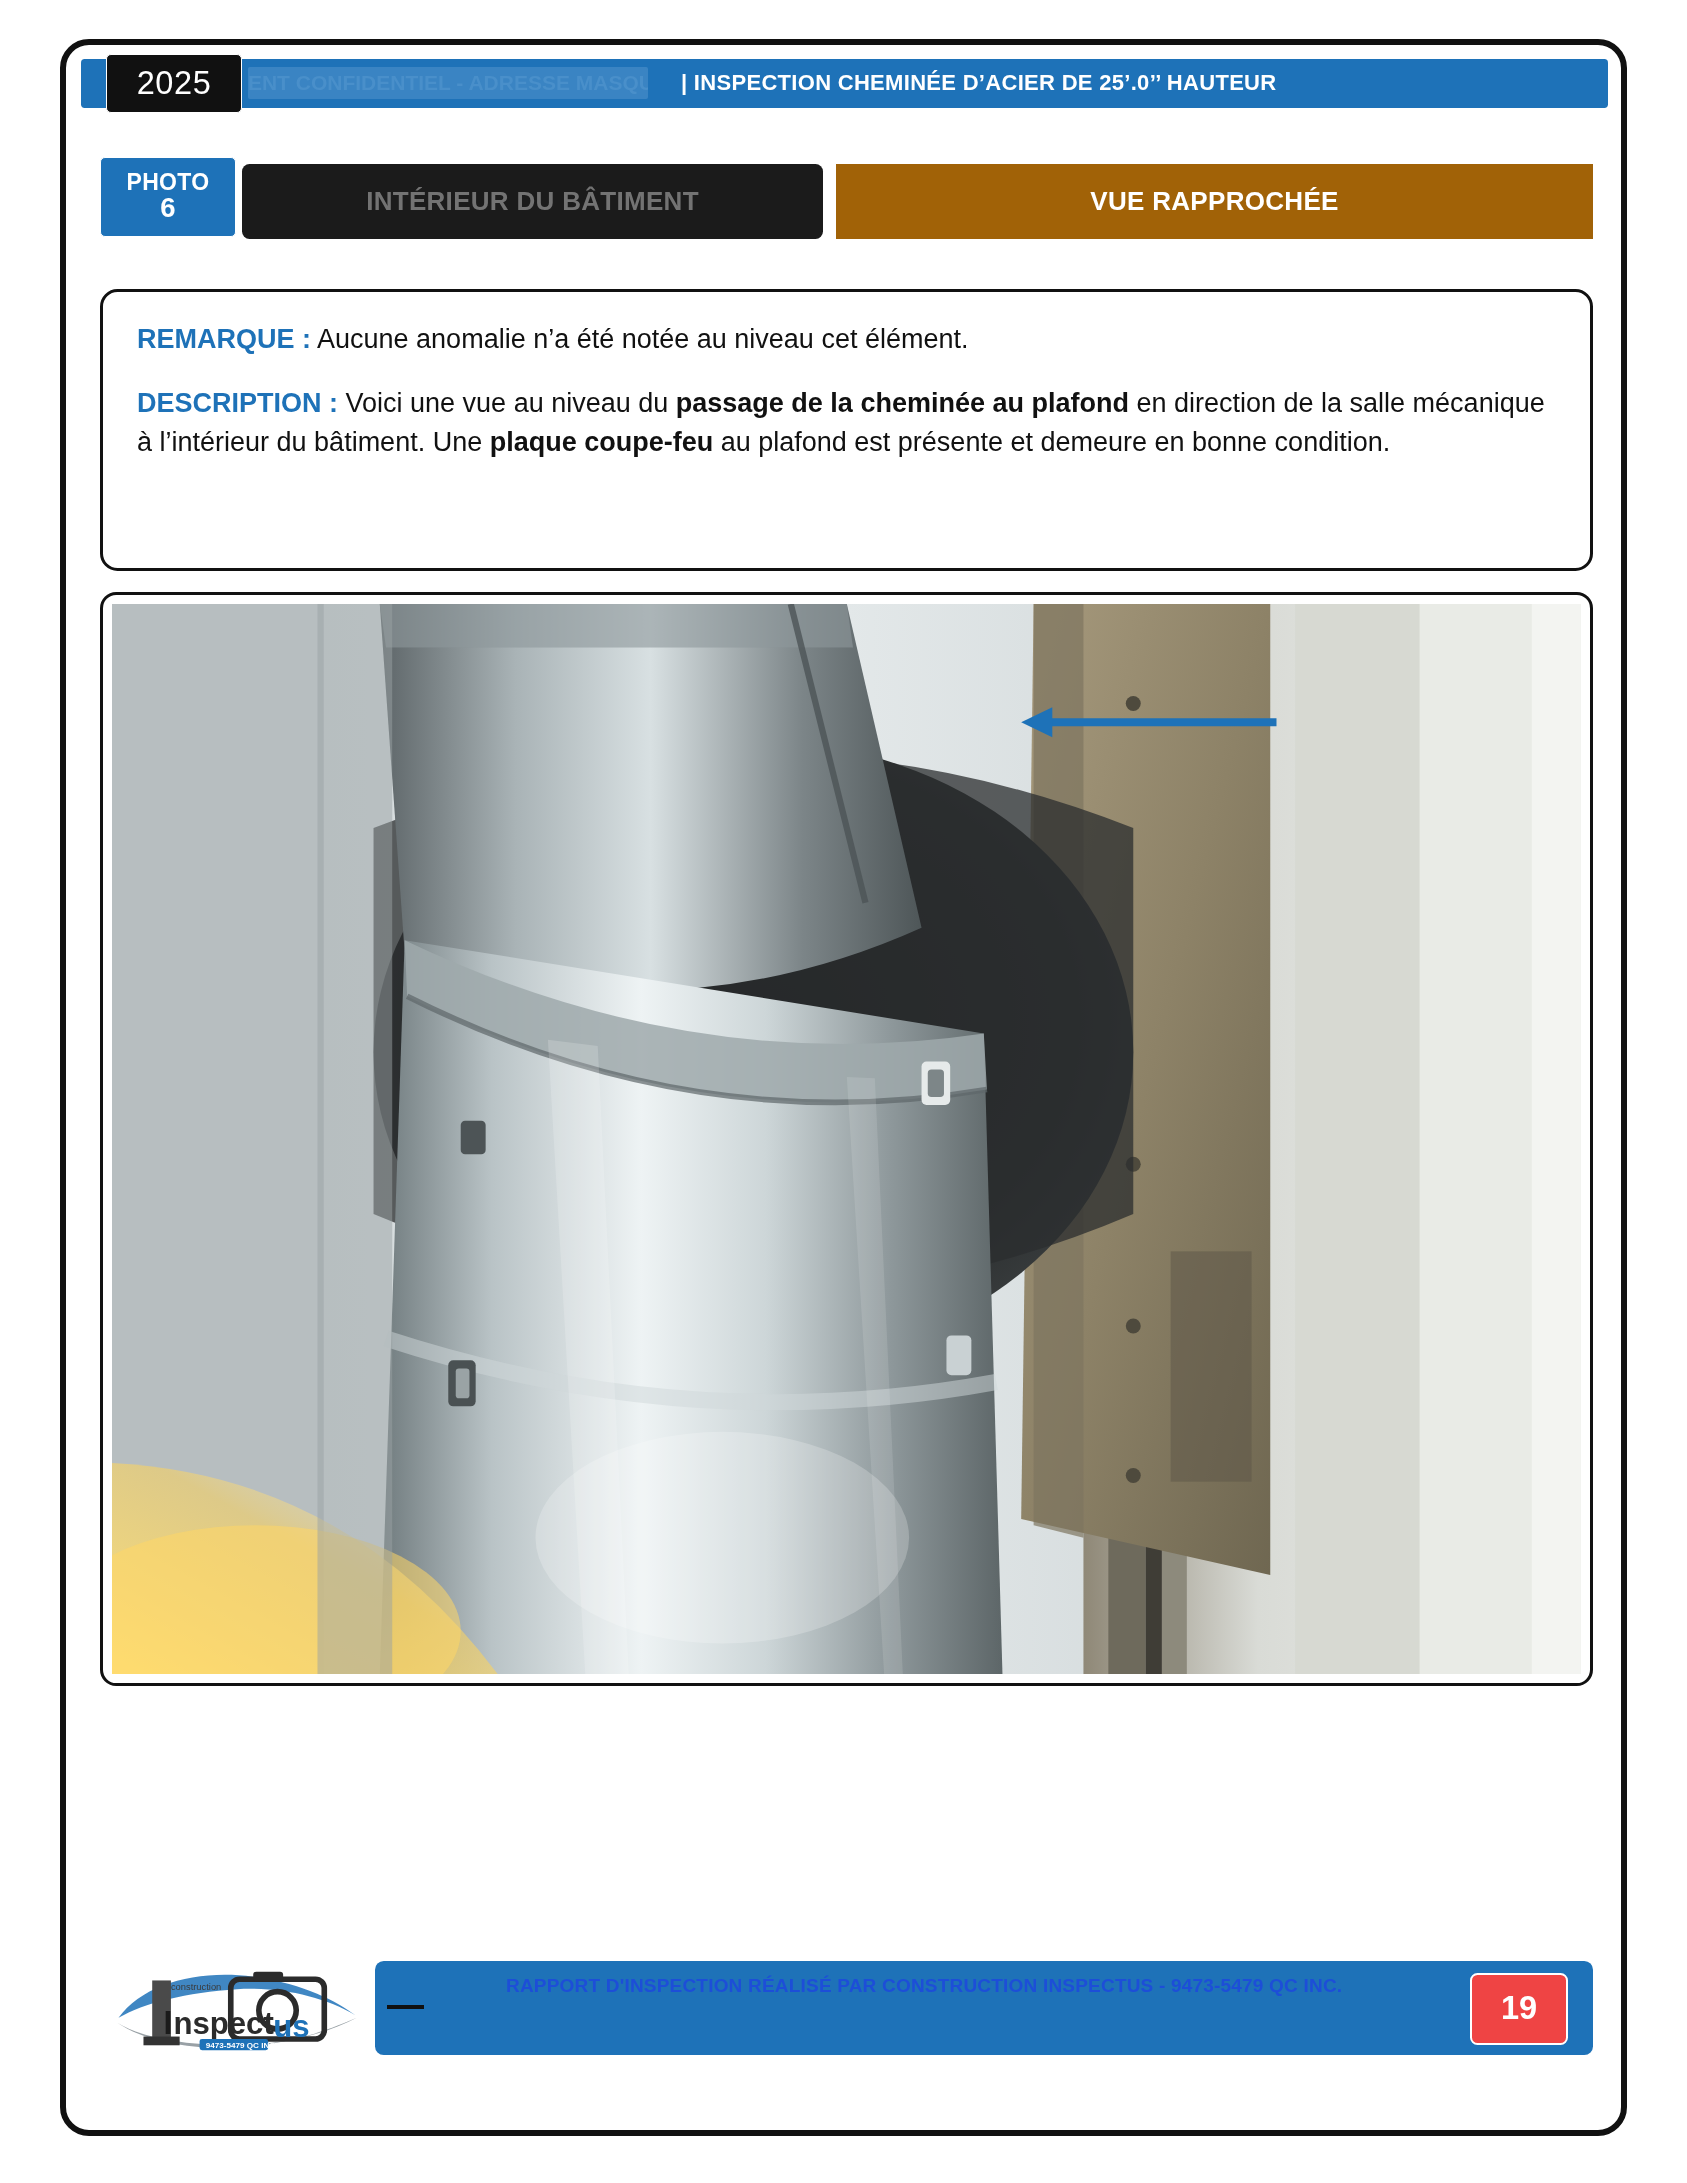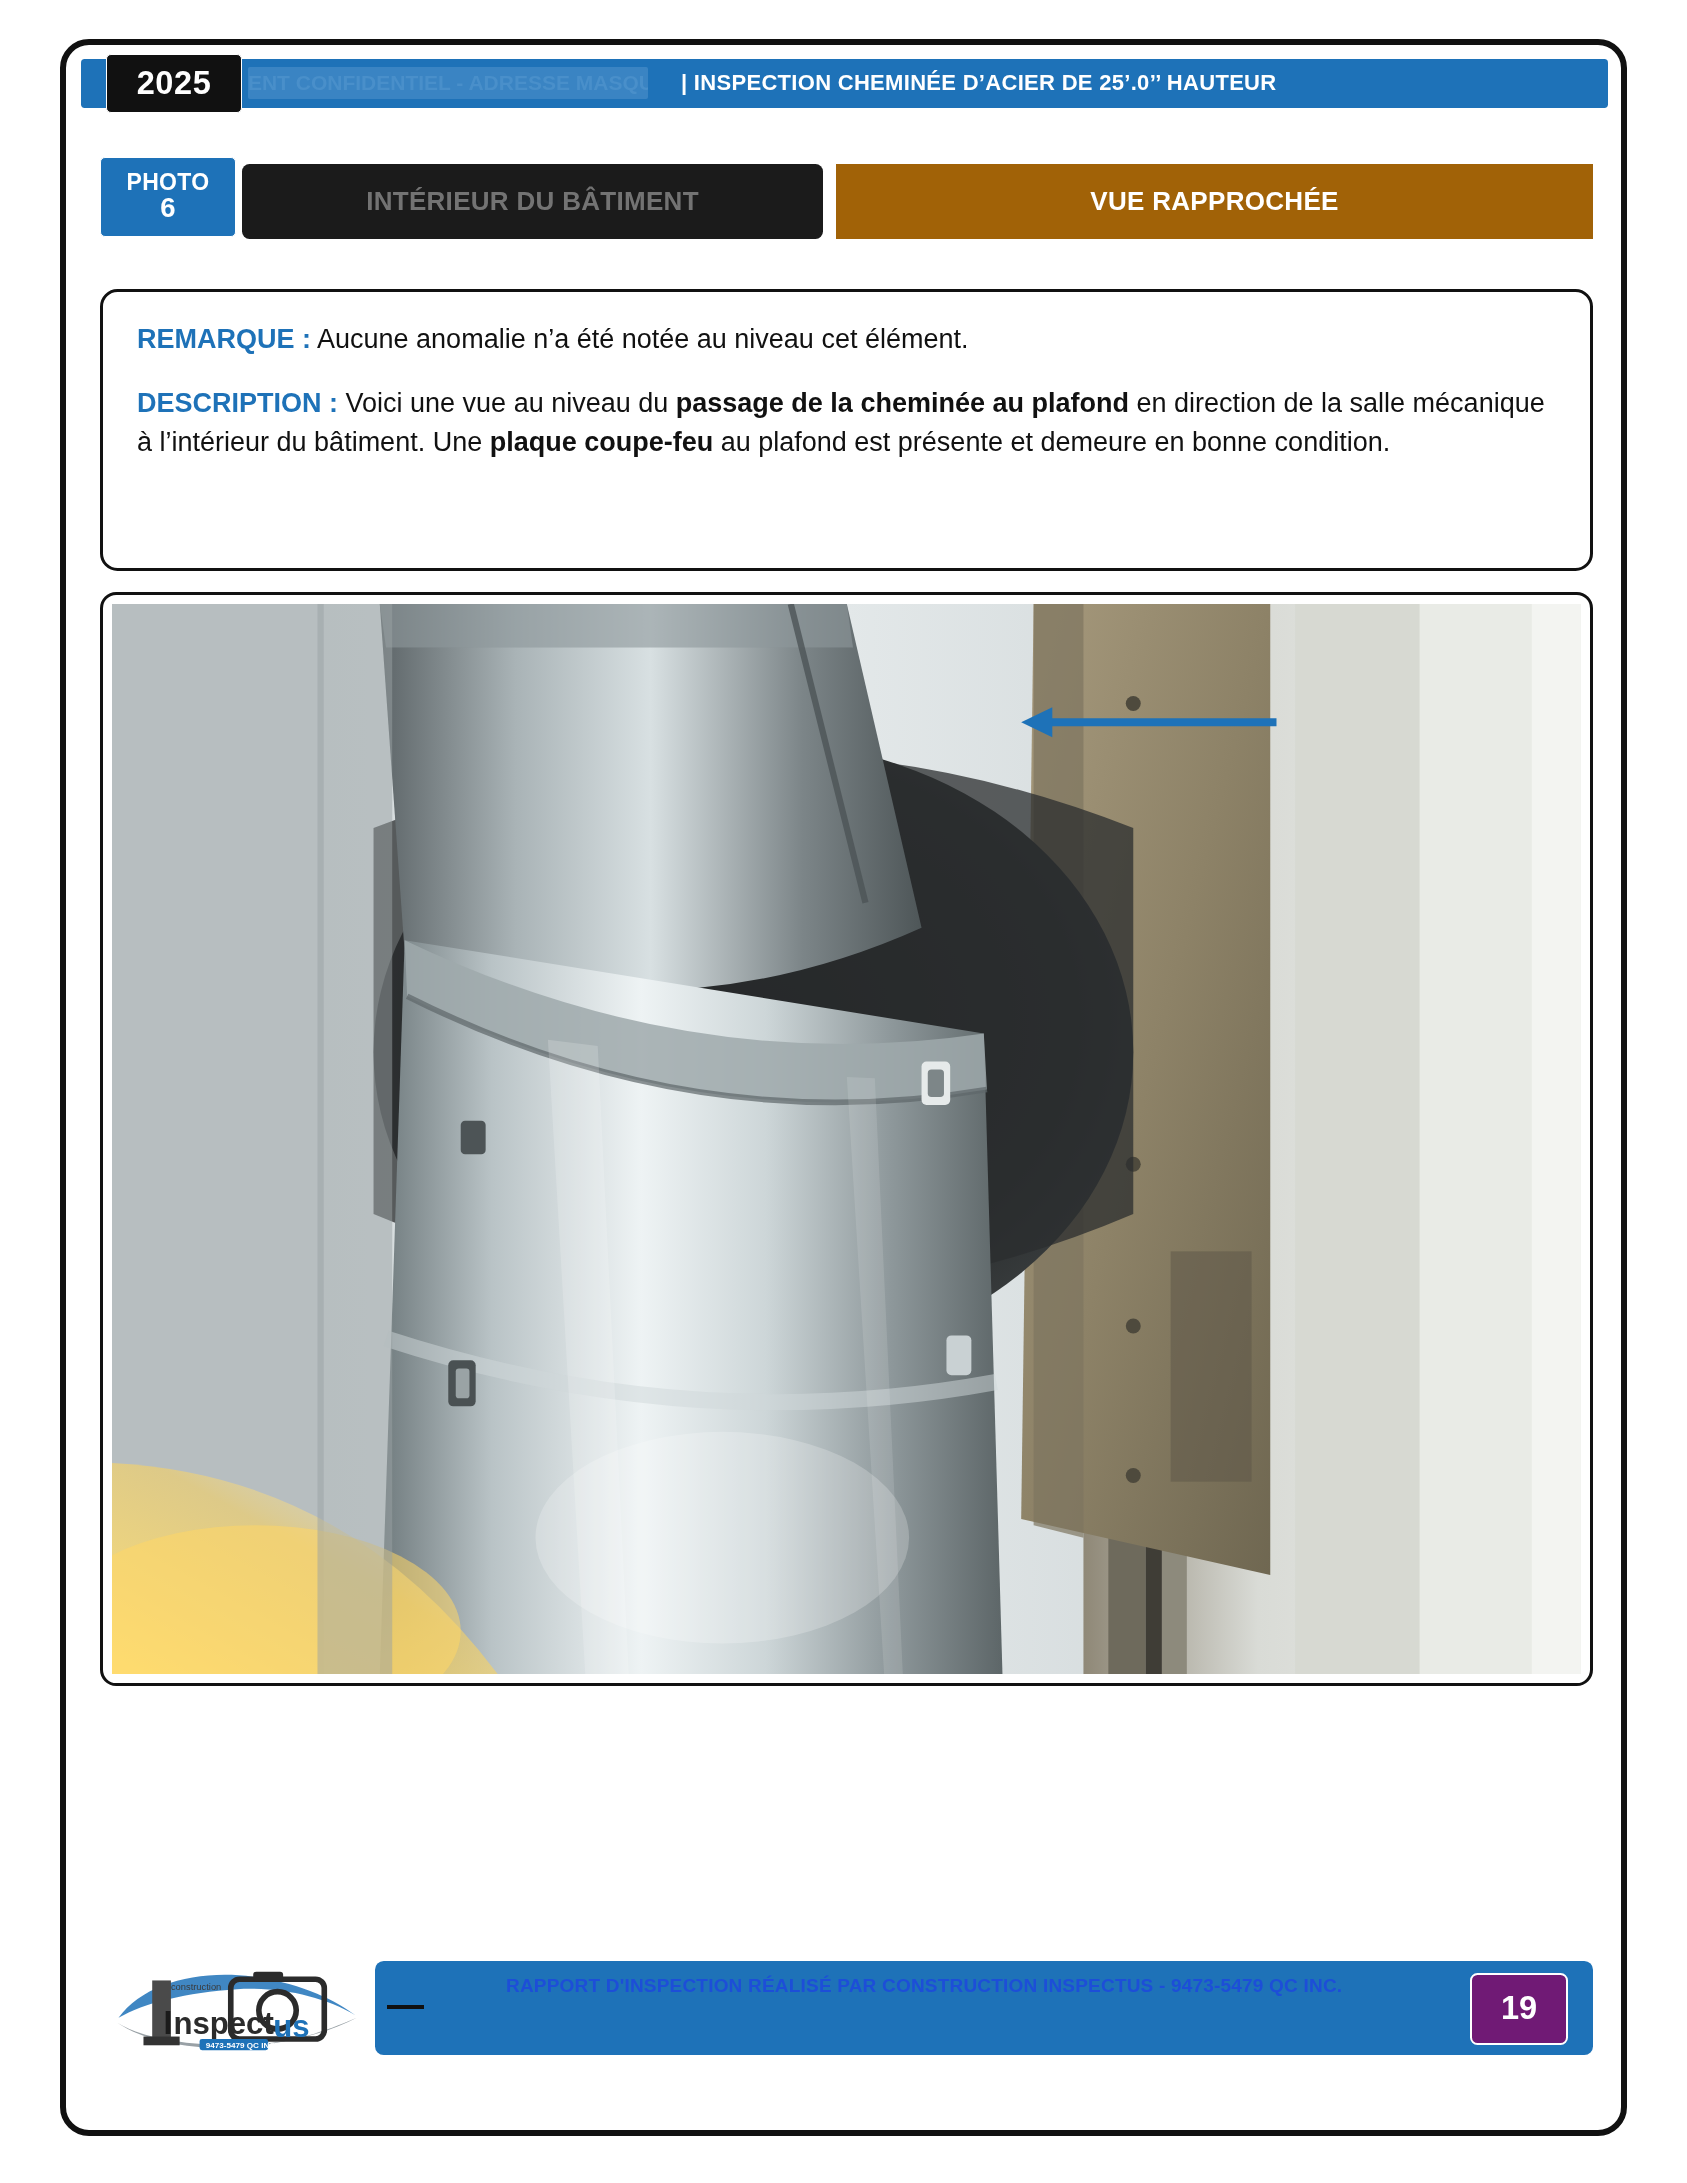"2025" .header-year { font-weight: bold -> normal }
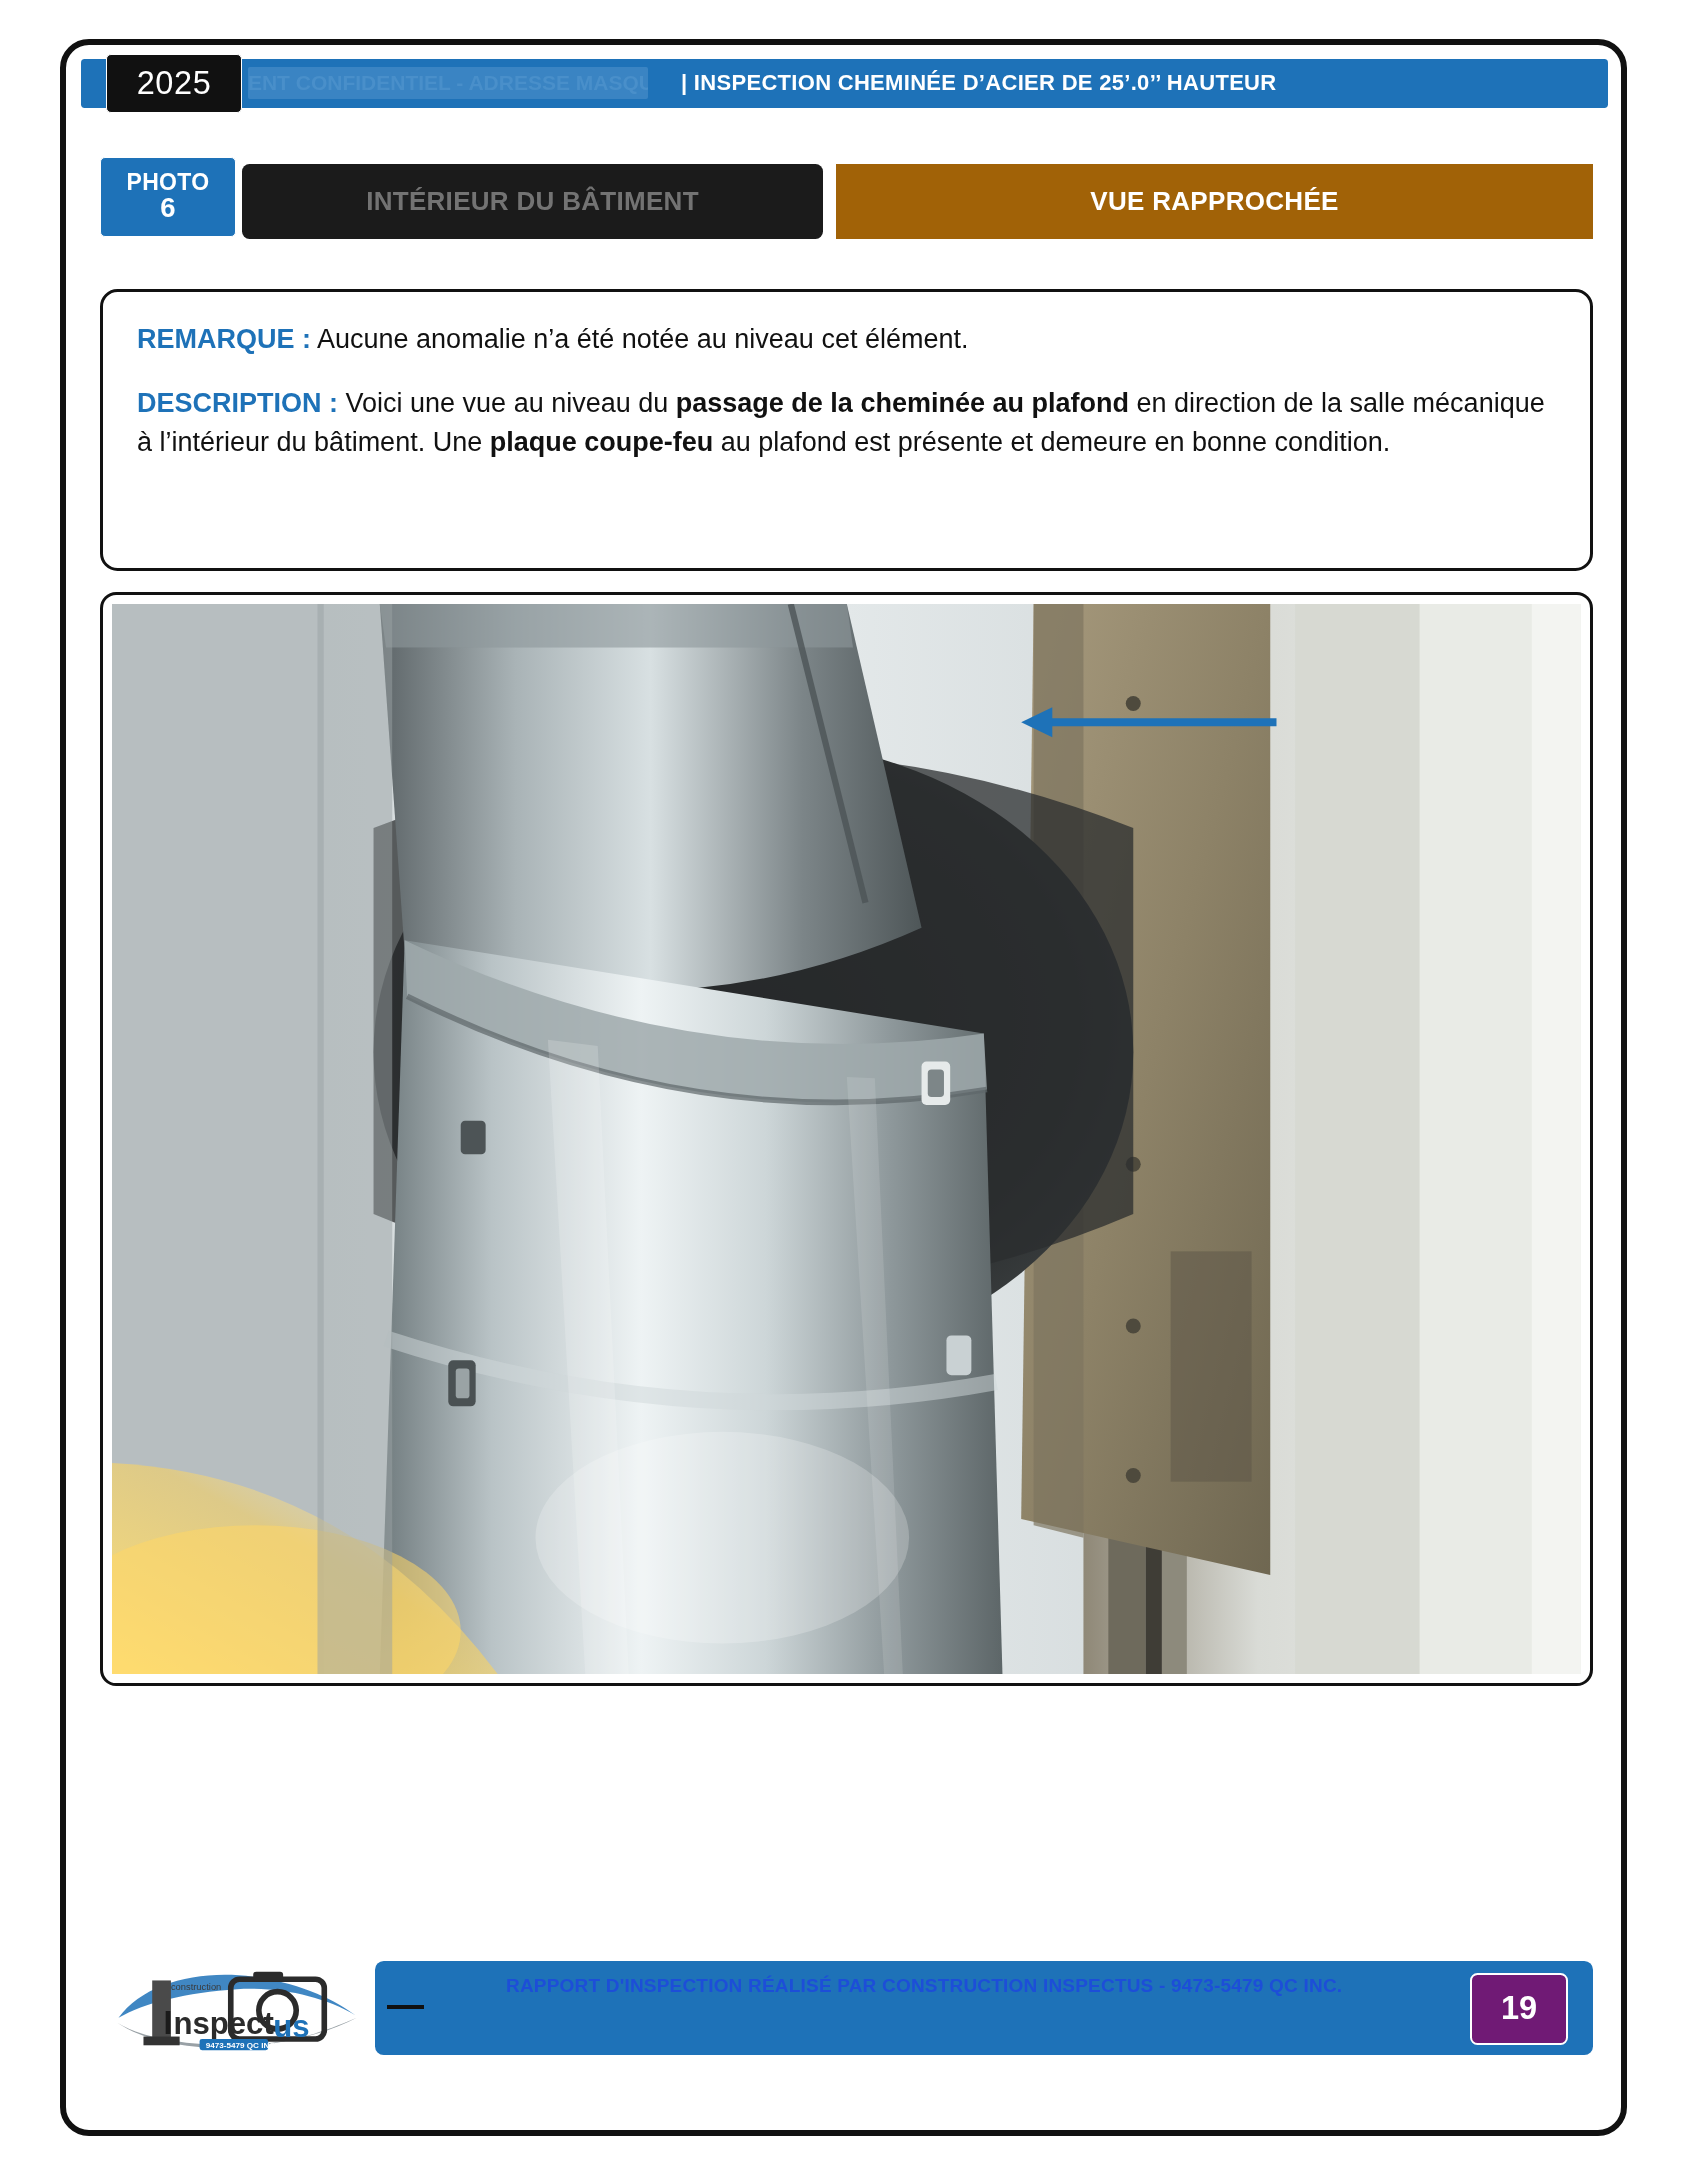"19" .page-num { background: #701a75 -> #ef4444 }
